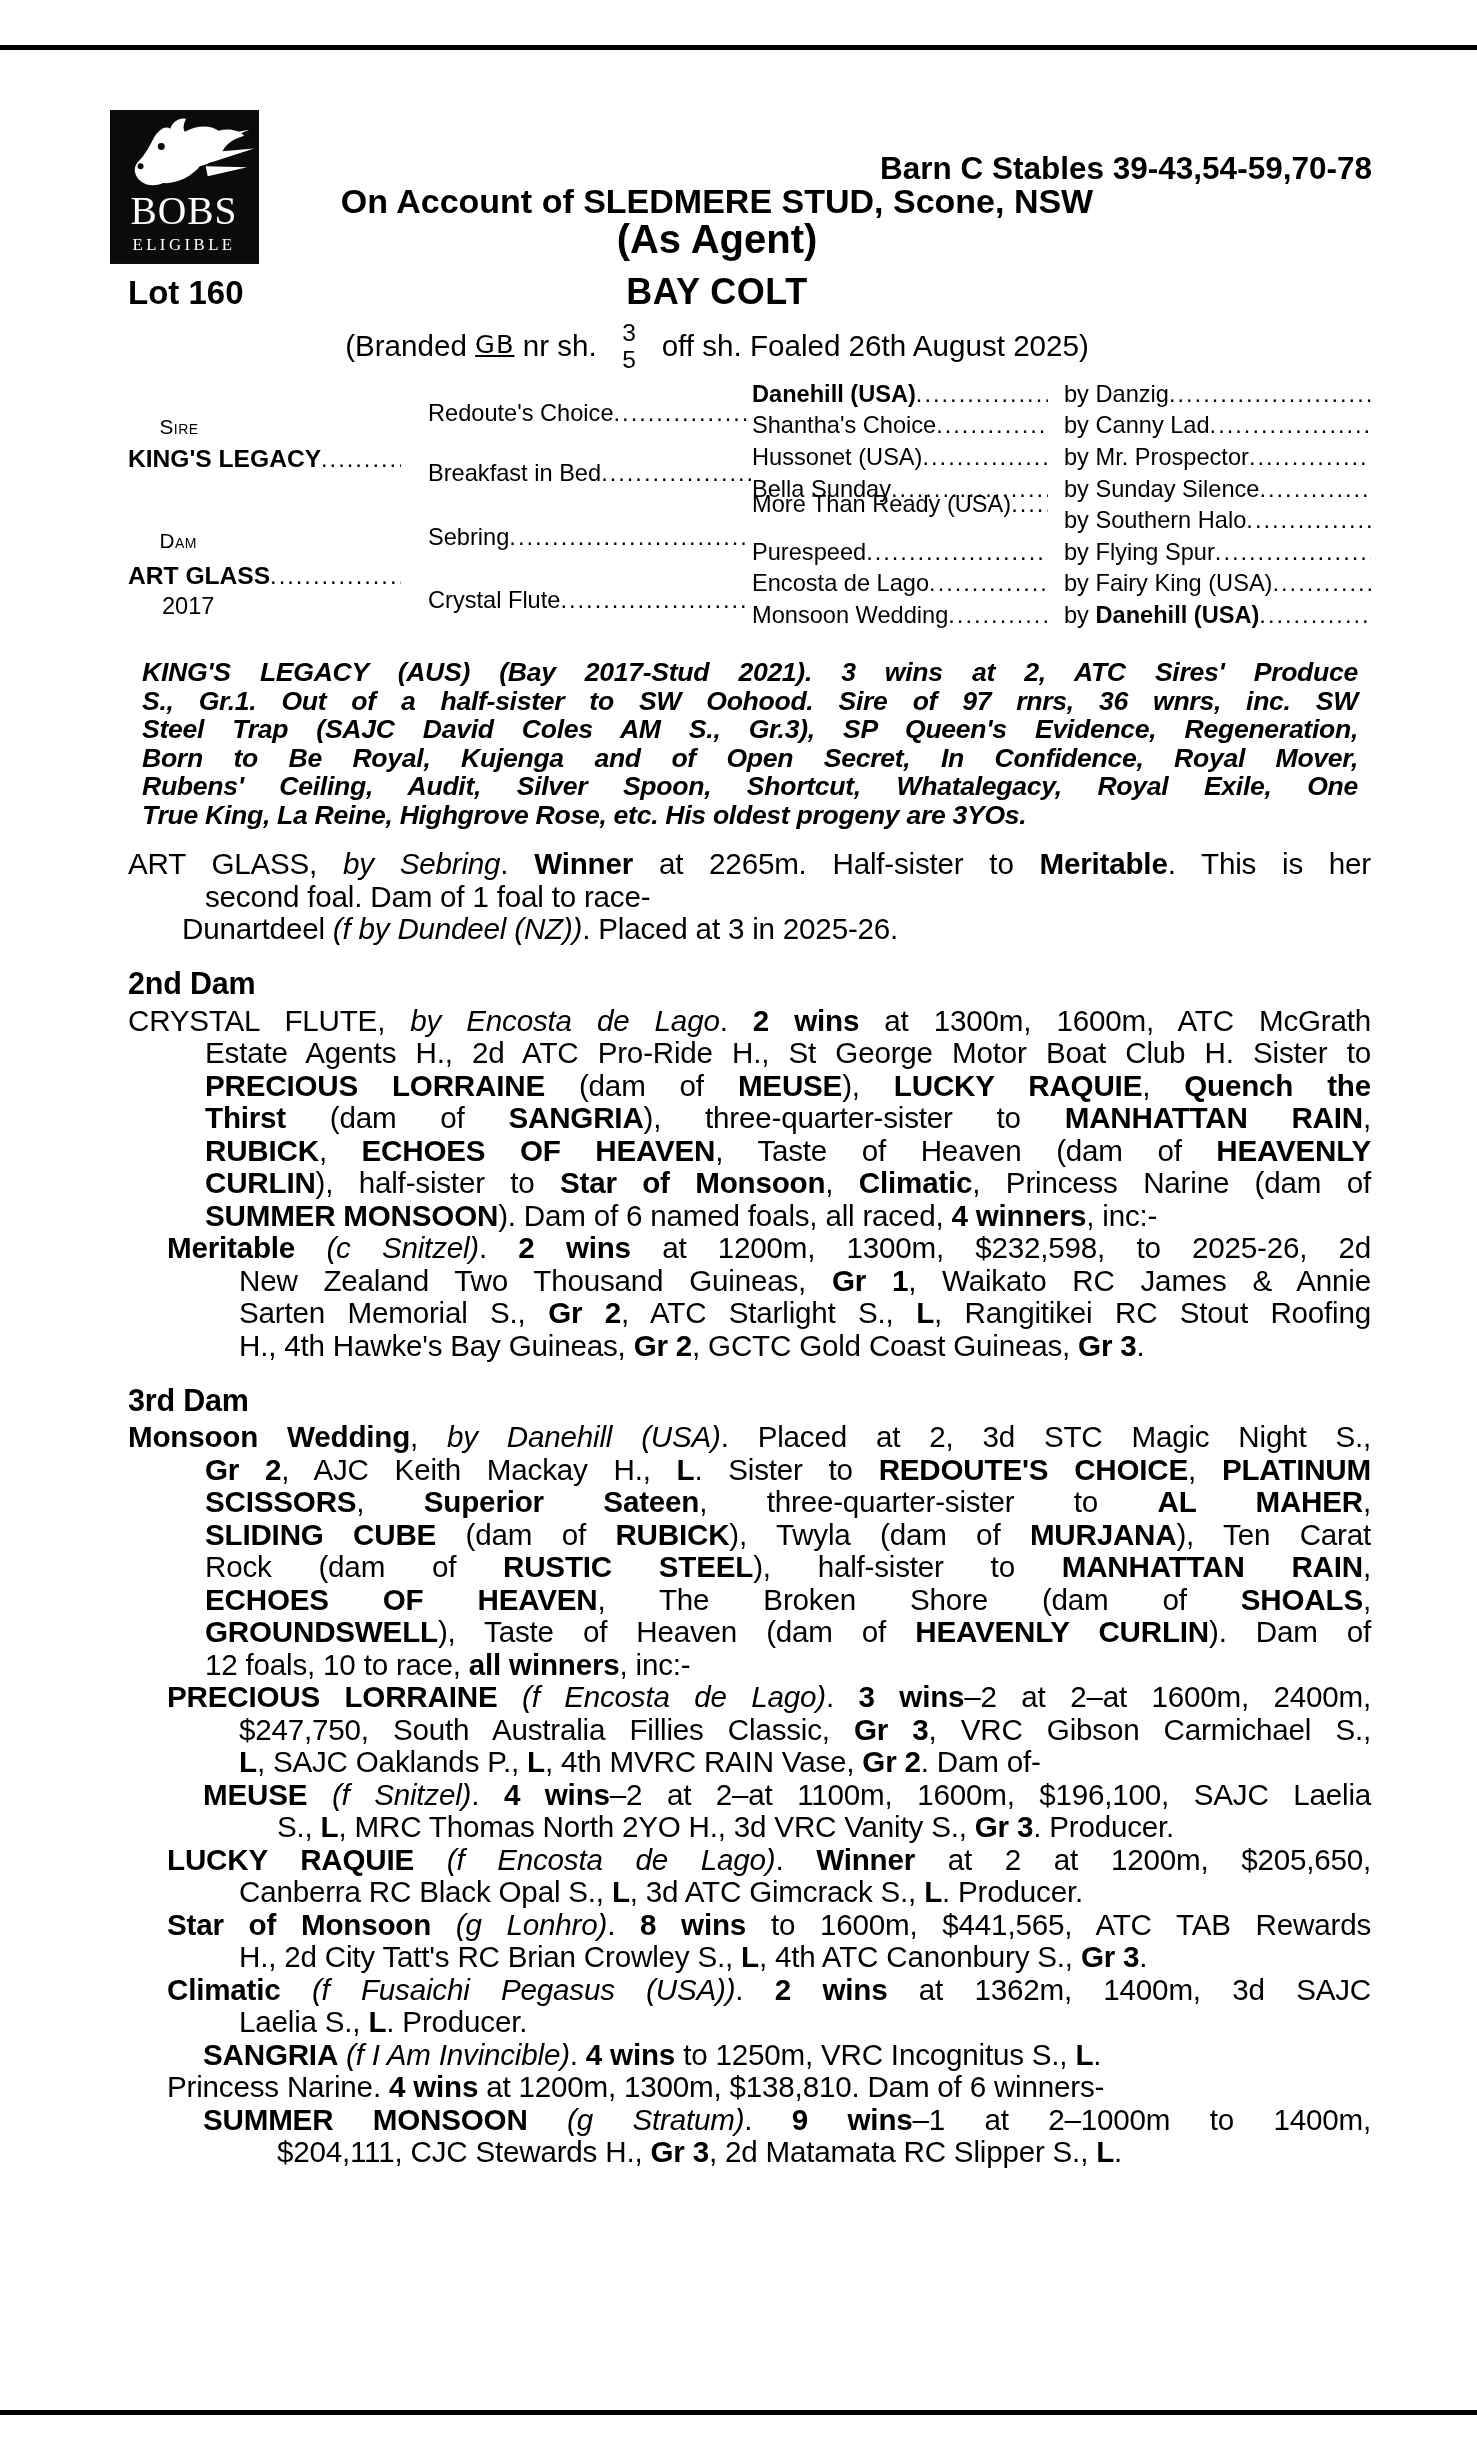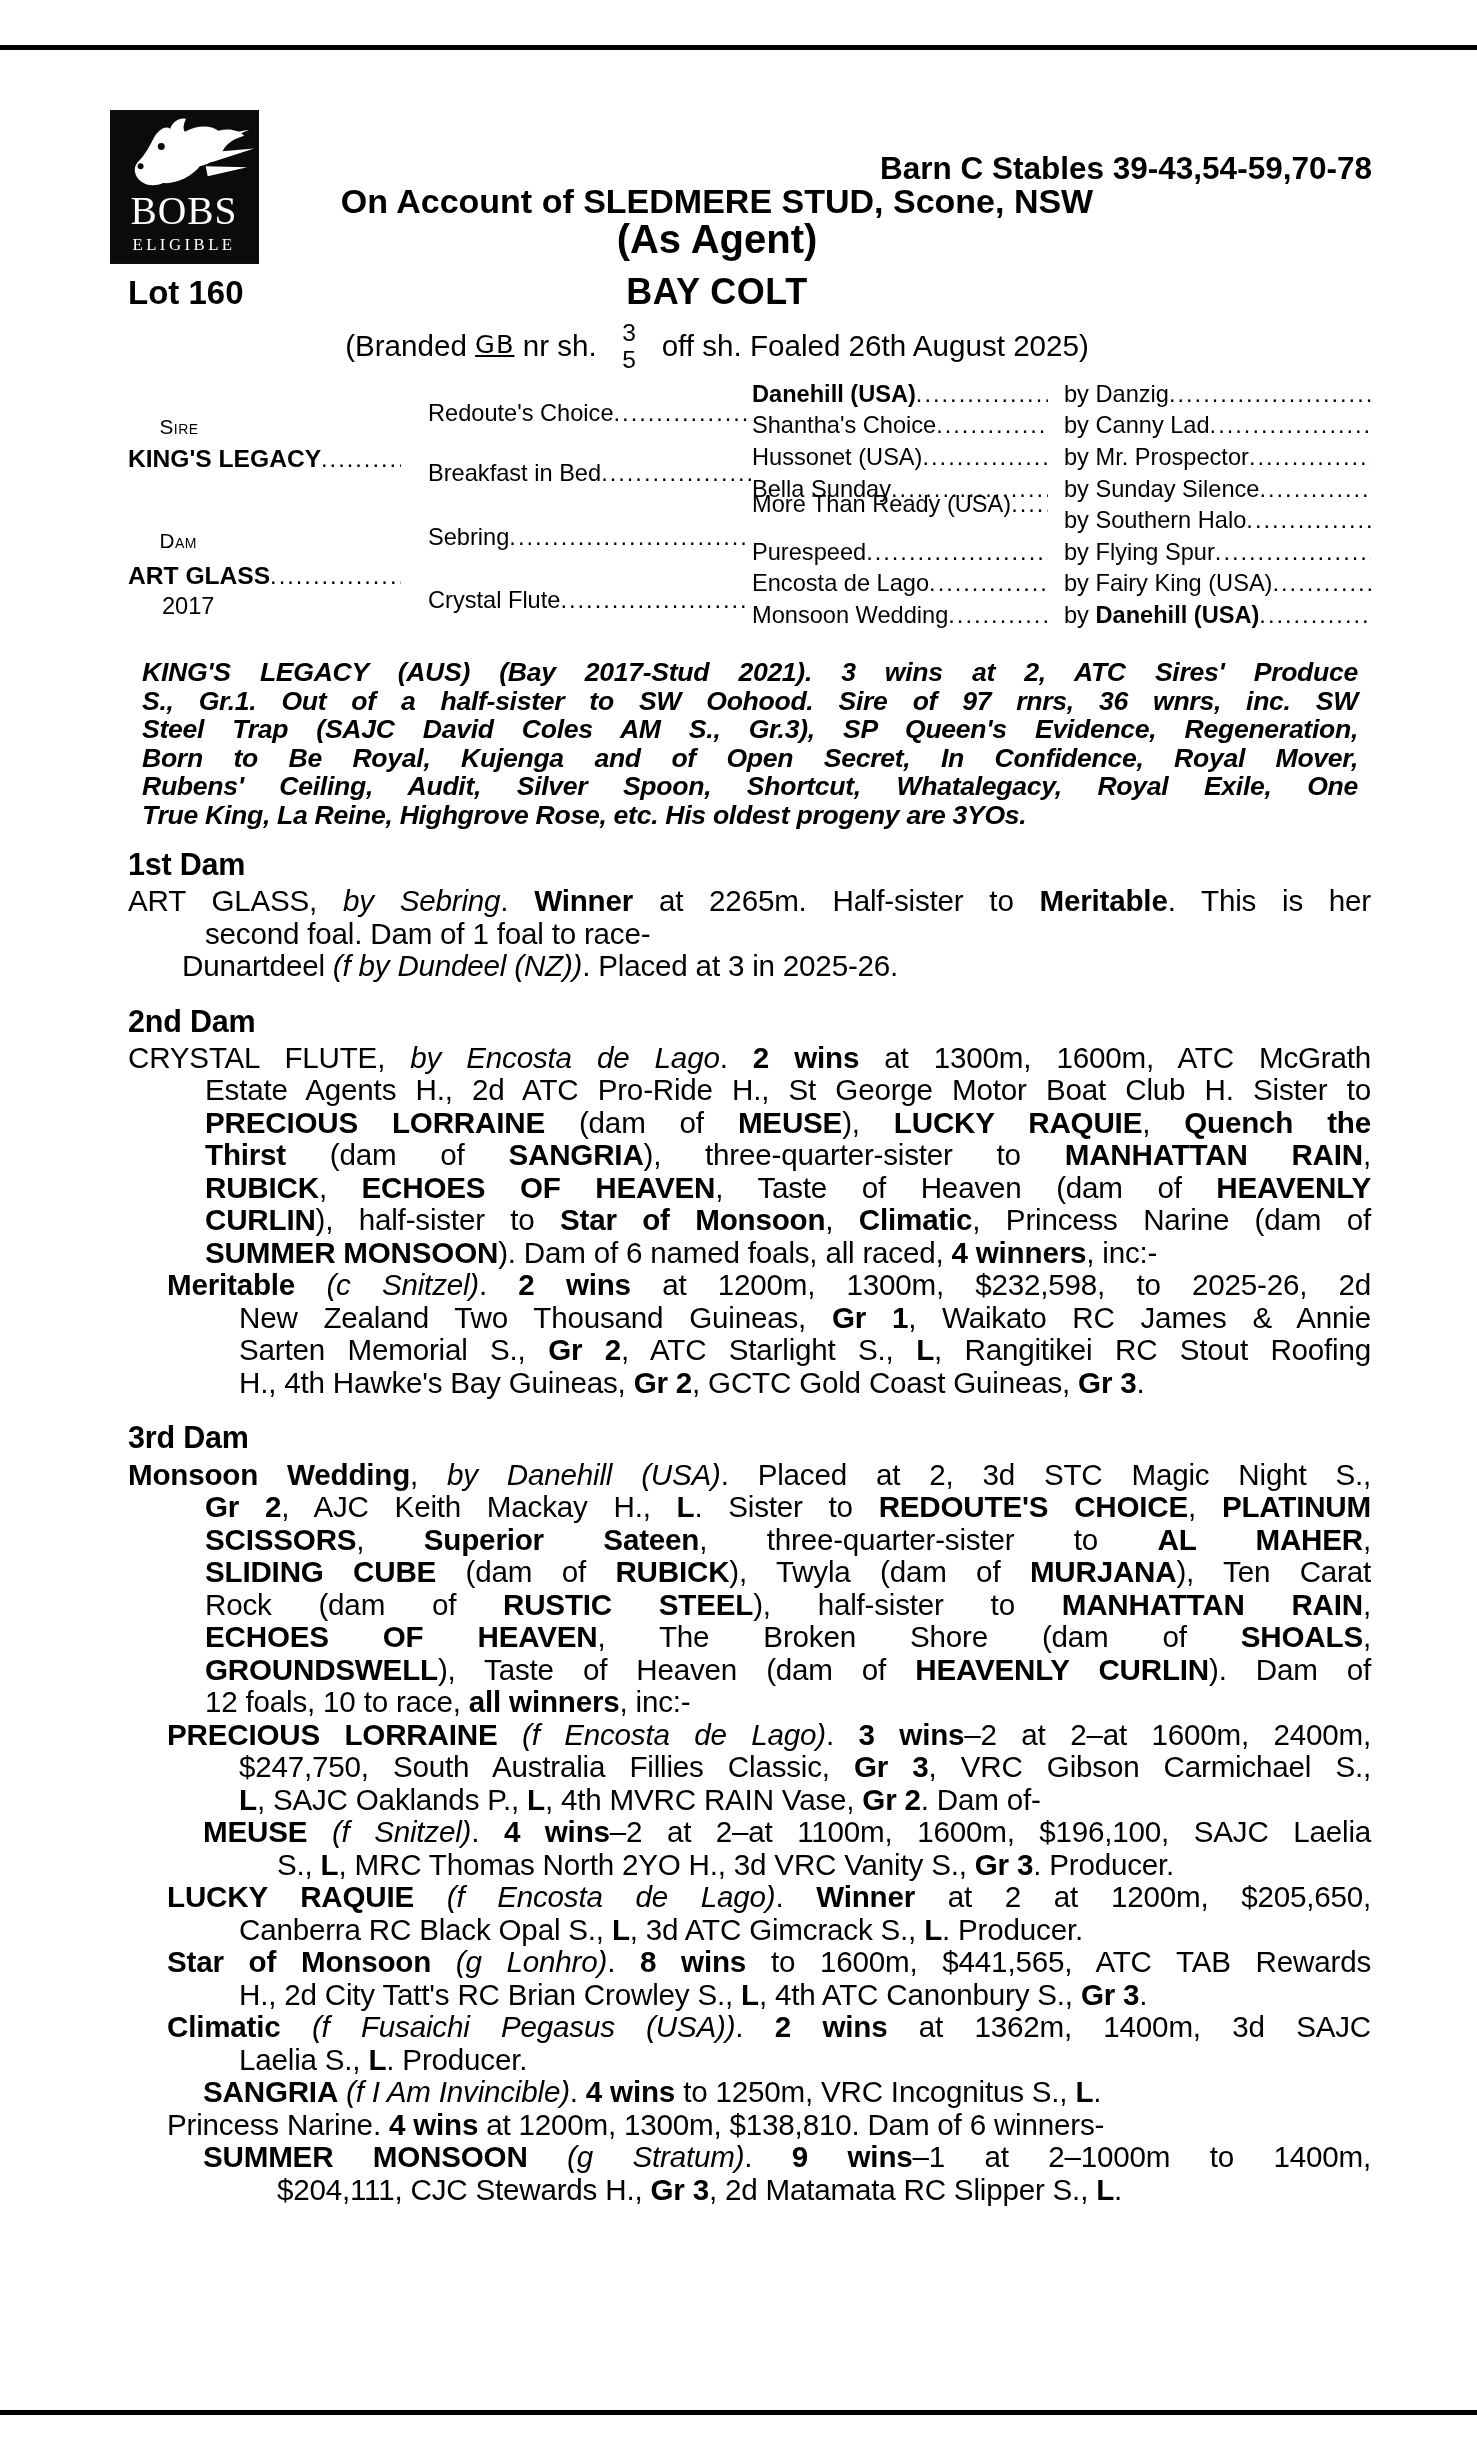"1st Dam" h2 { html: <h2>1st Dam</h2> -> none }
